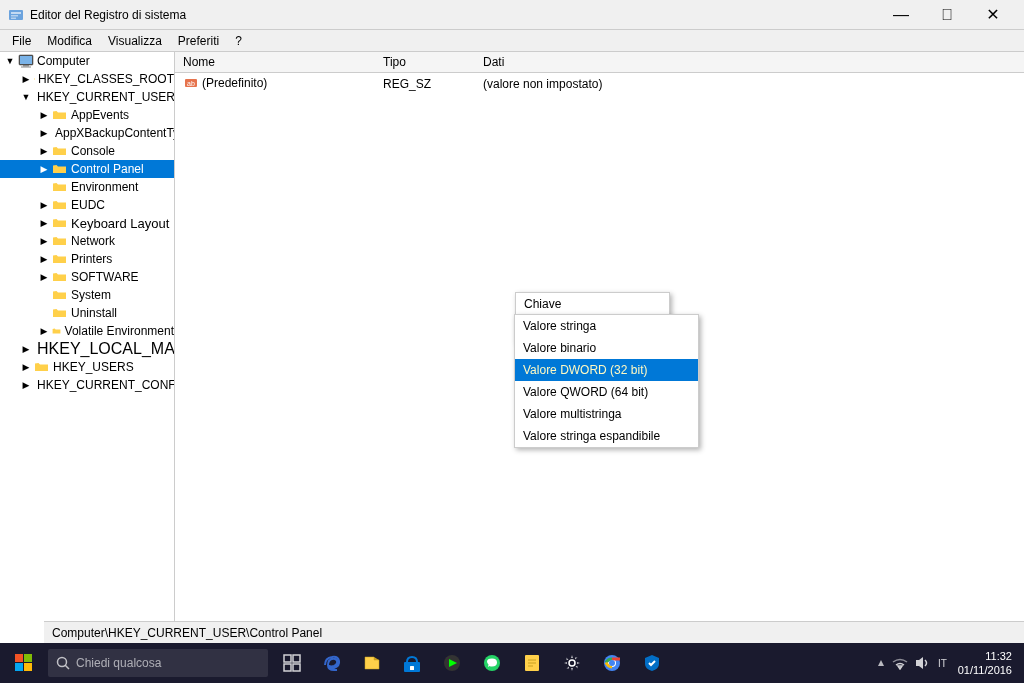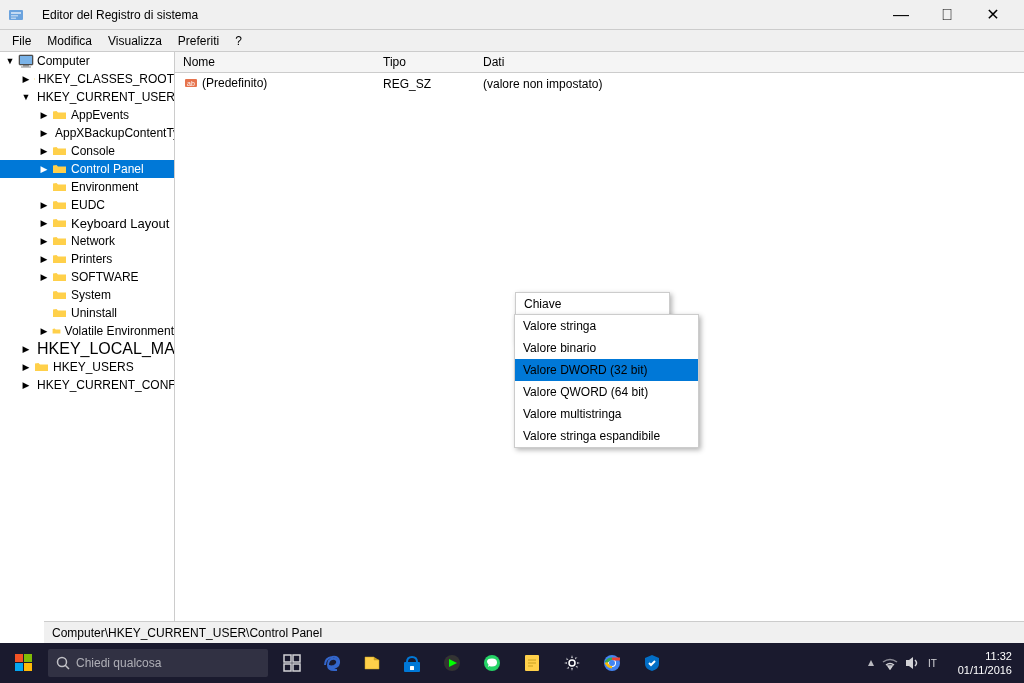"Editor del Registro di sistema" .title-bar-left { gap: 18px -> 6px }
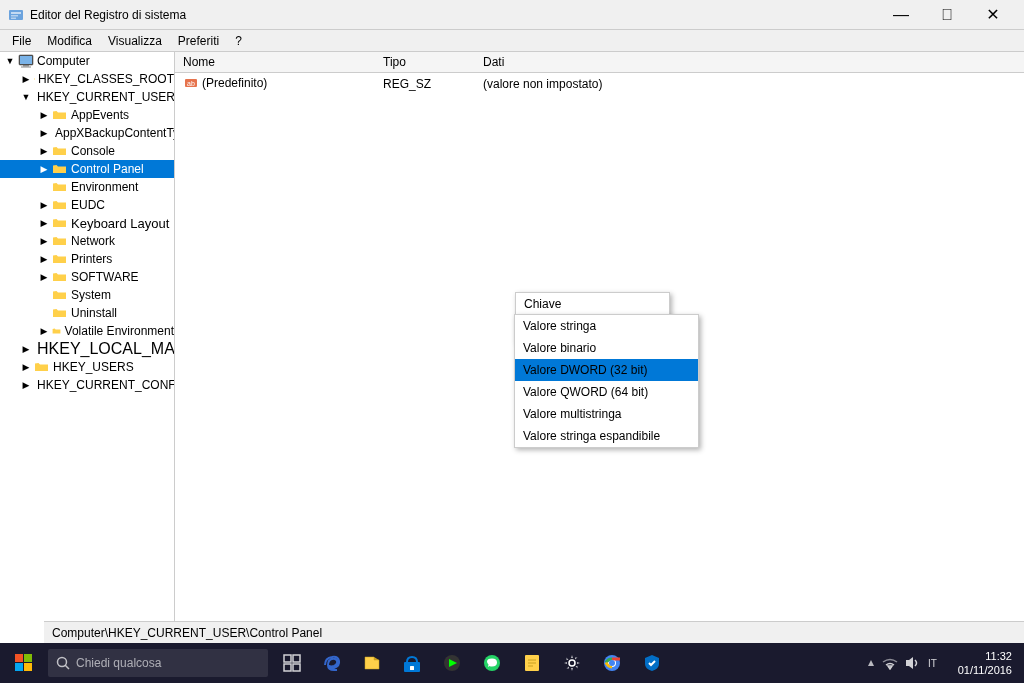"Valore DWORD (32 bit)" .context-menu-item.highlighted { color: #000000 -> #fef9c3 }
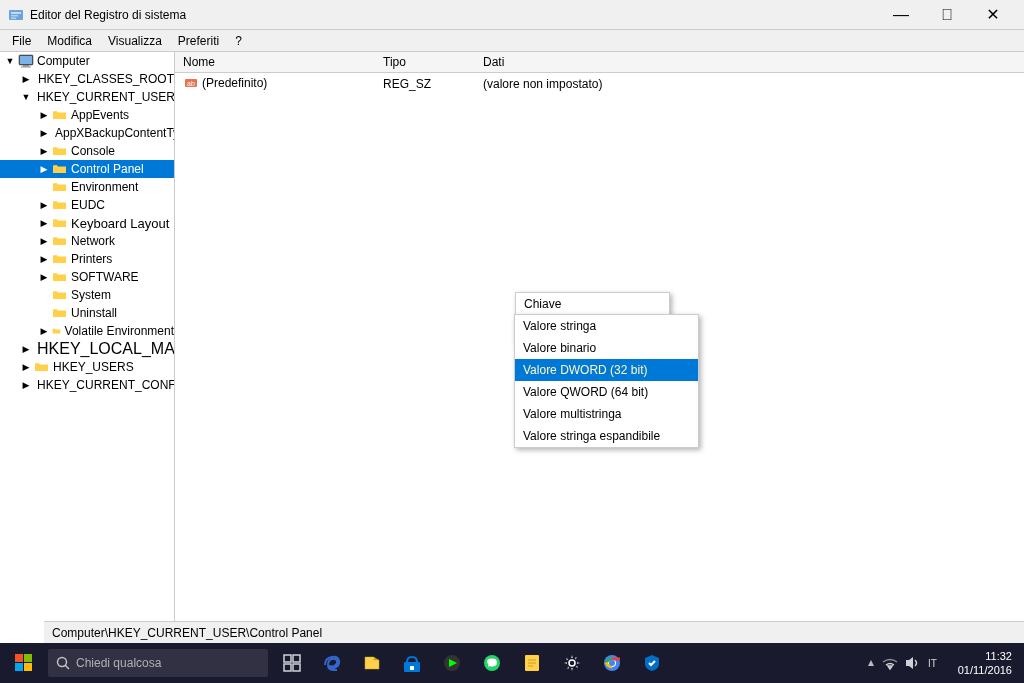"IT" div { margin-right: 16px -> 6px }
